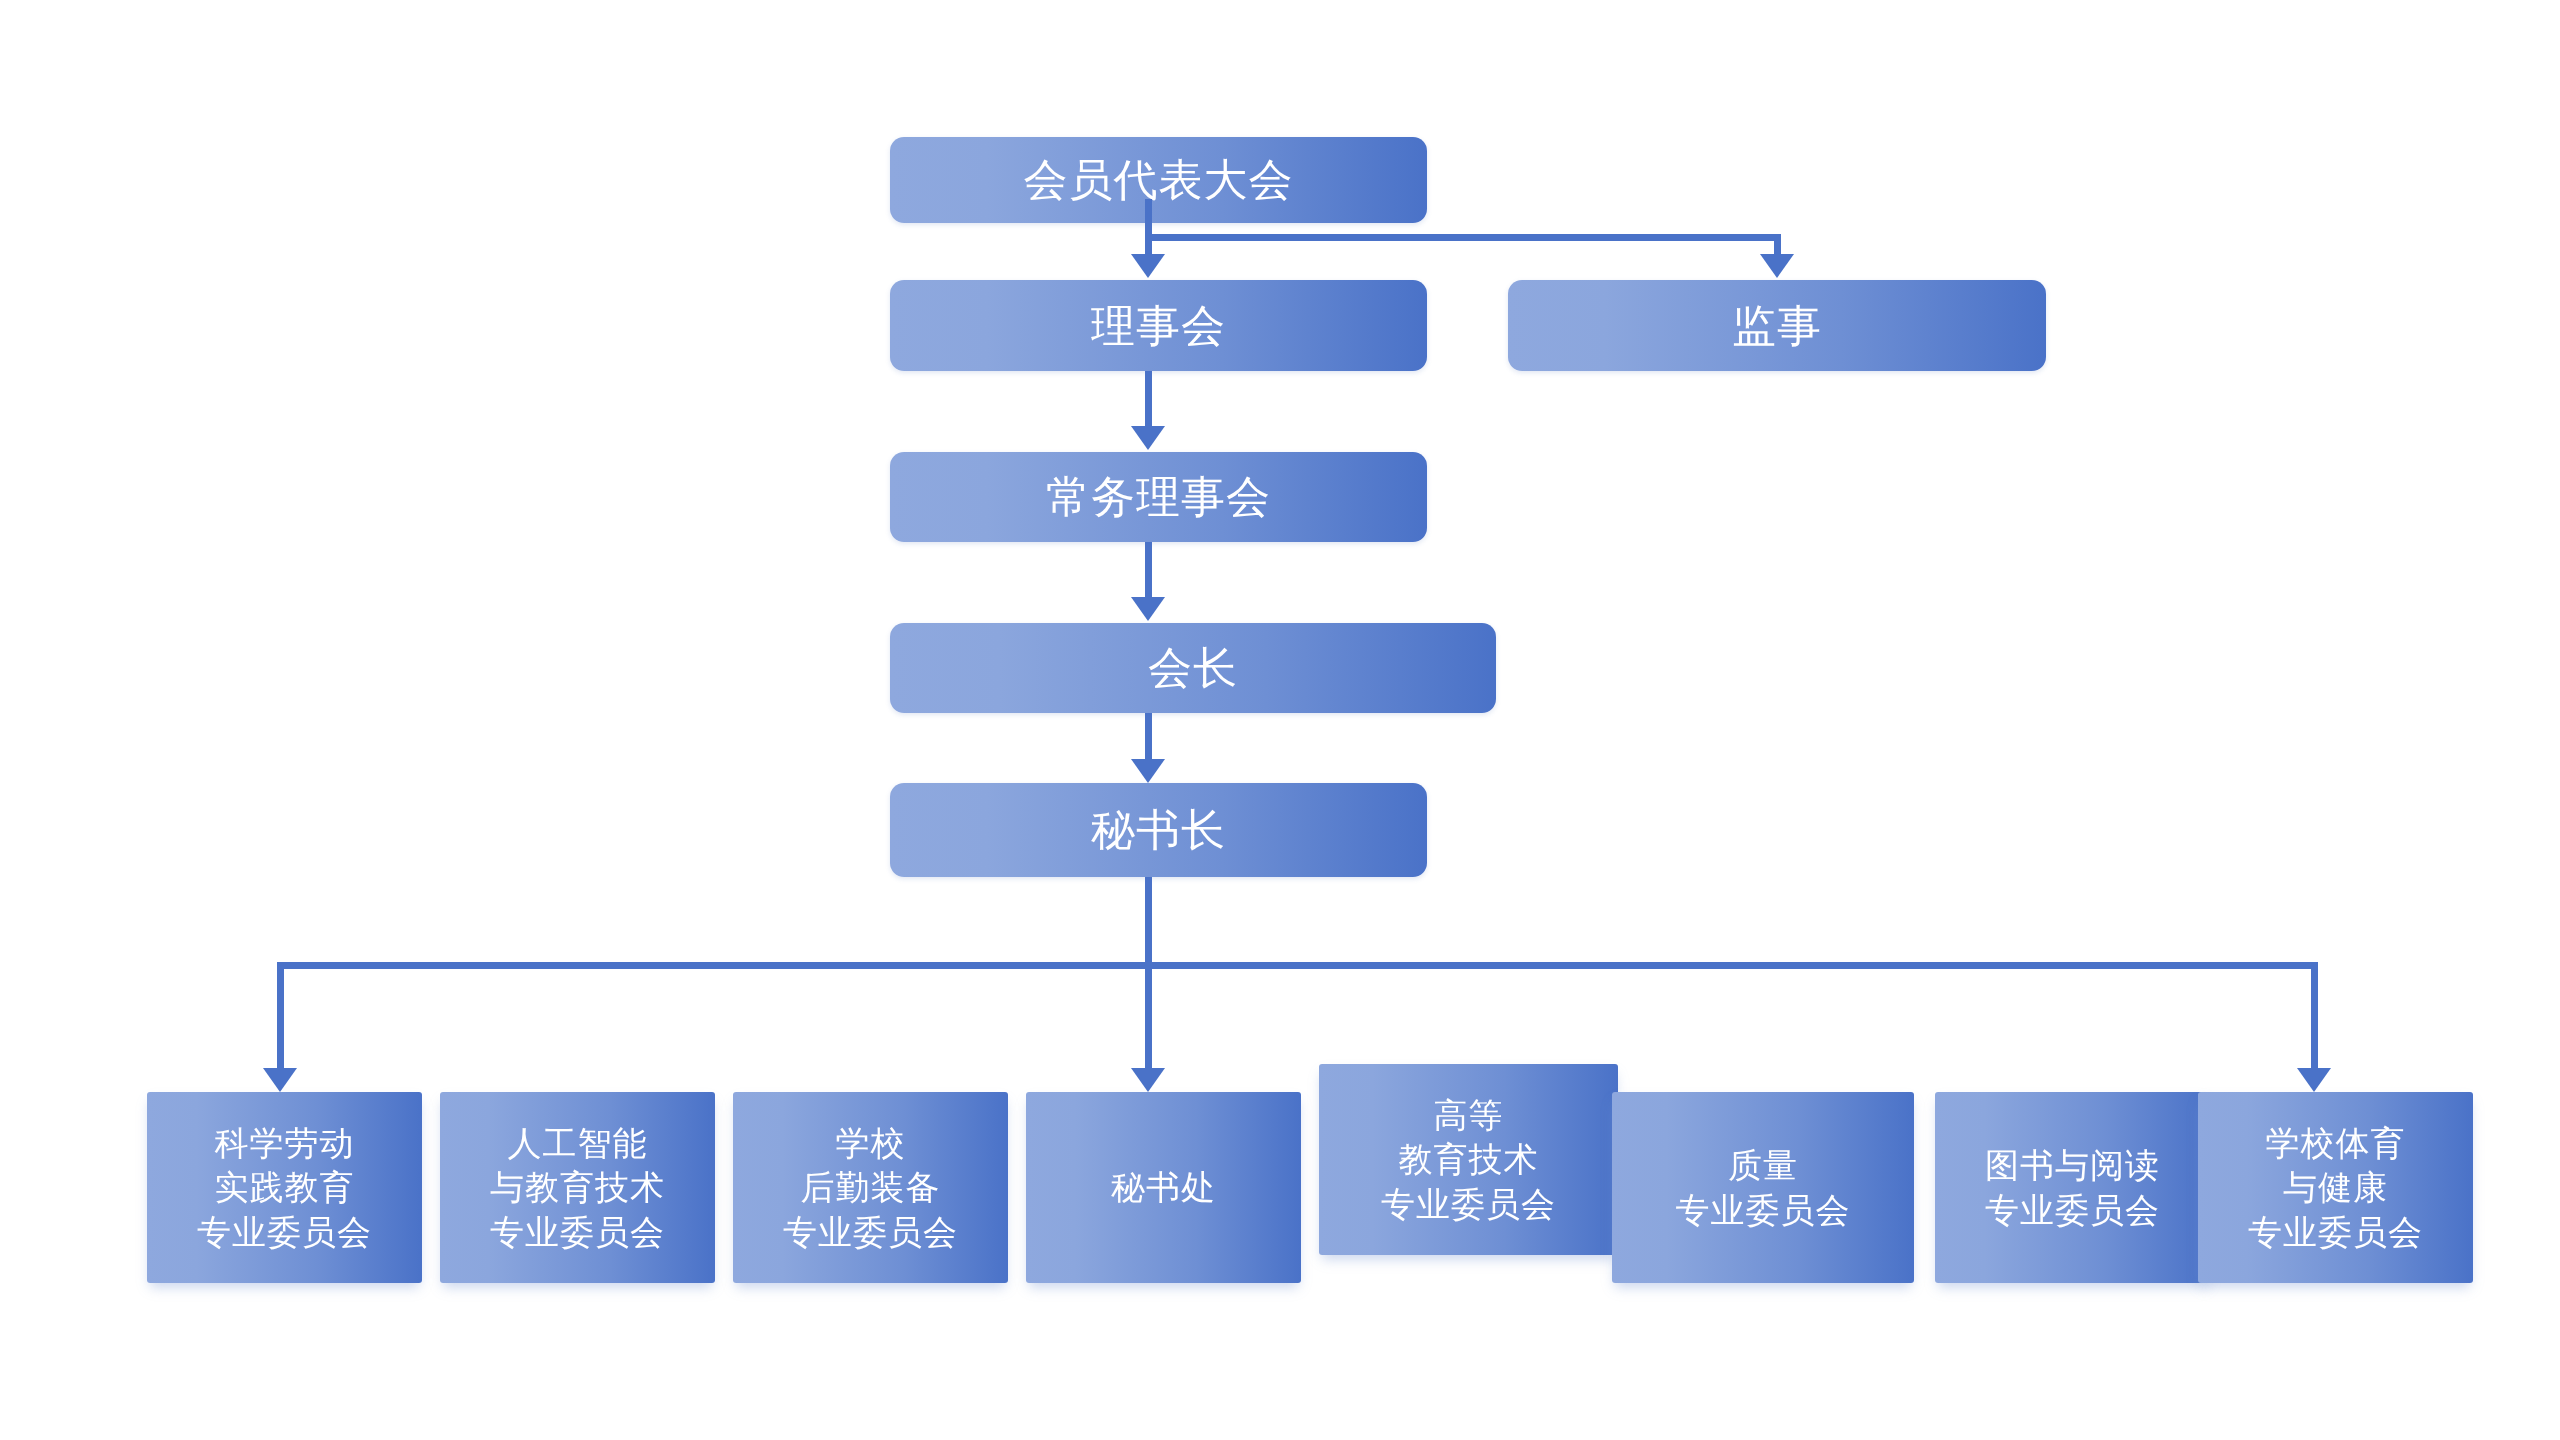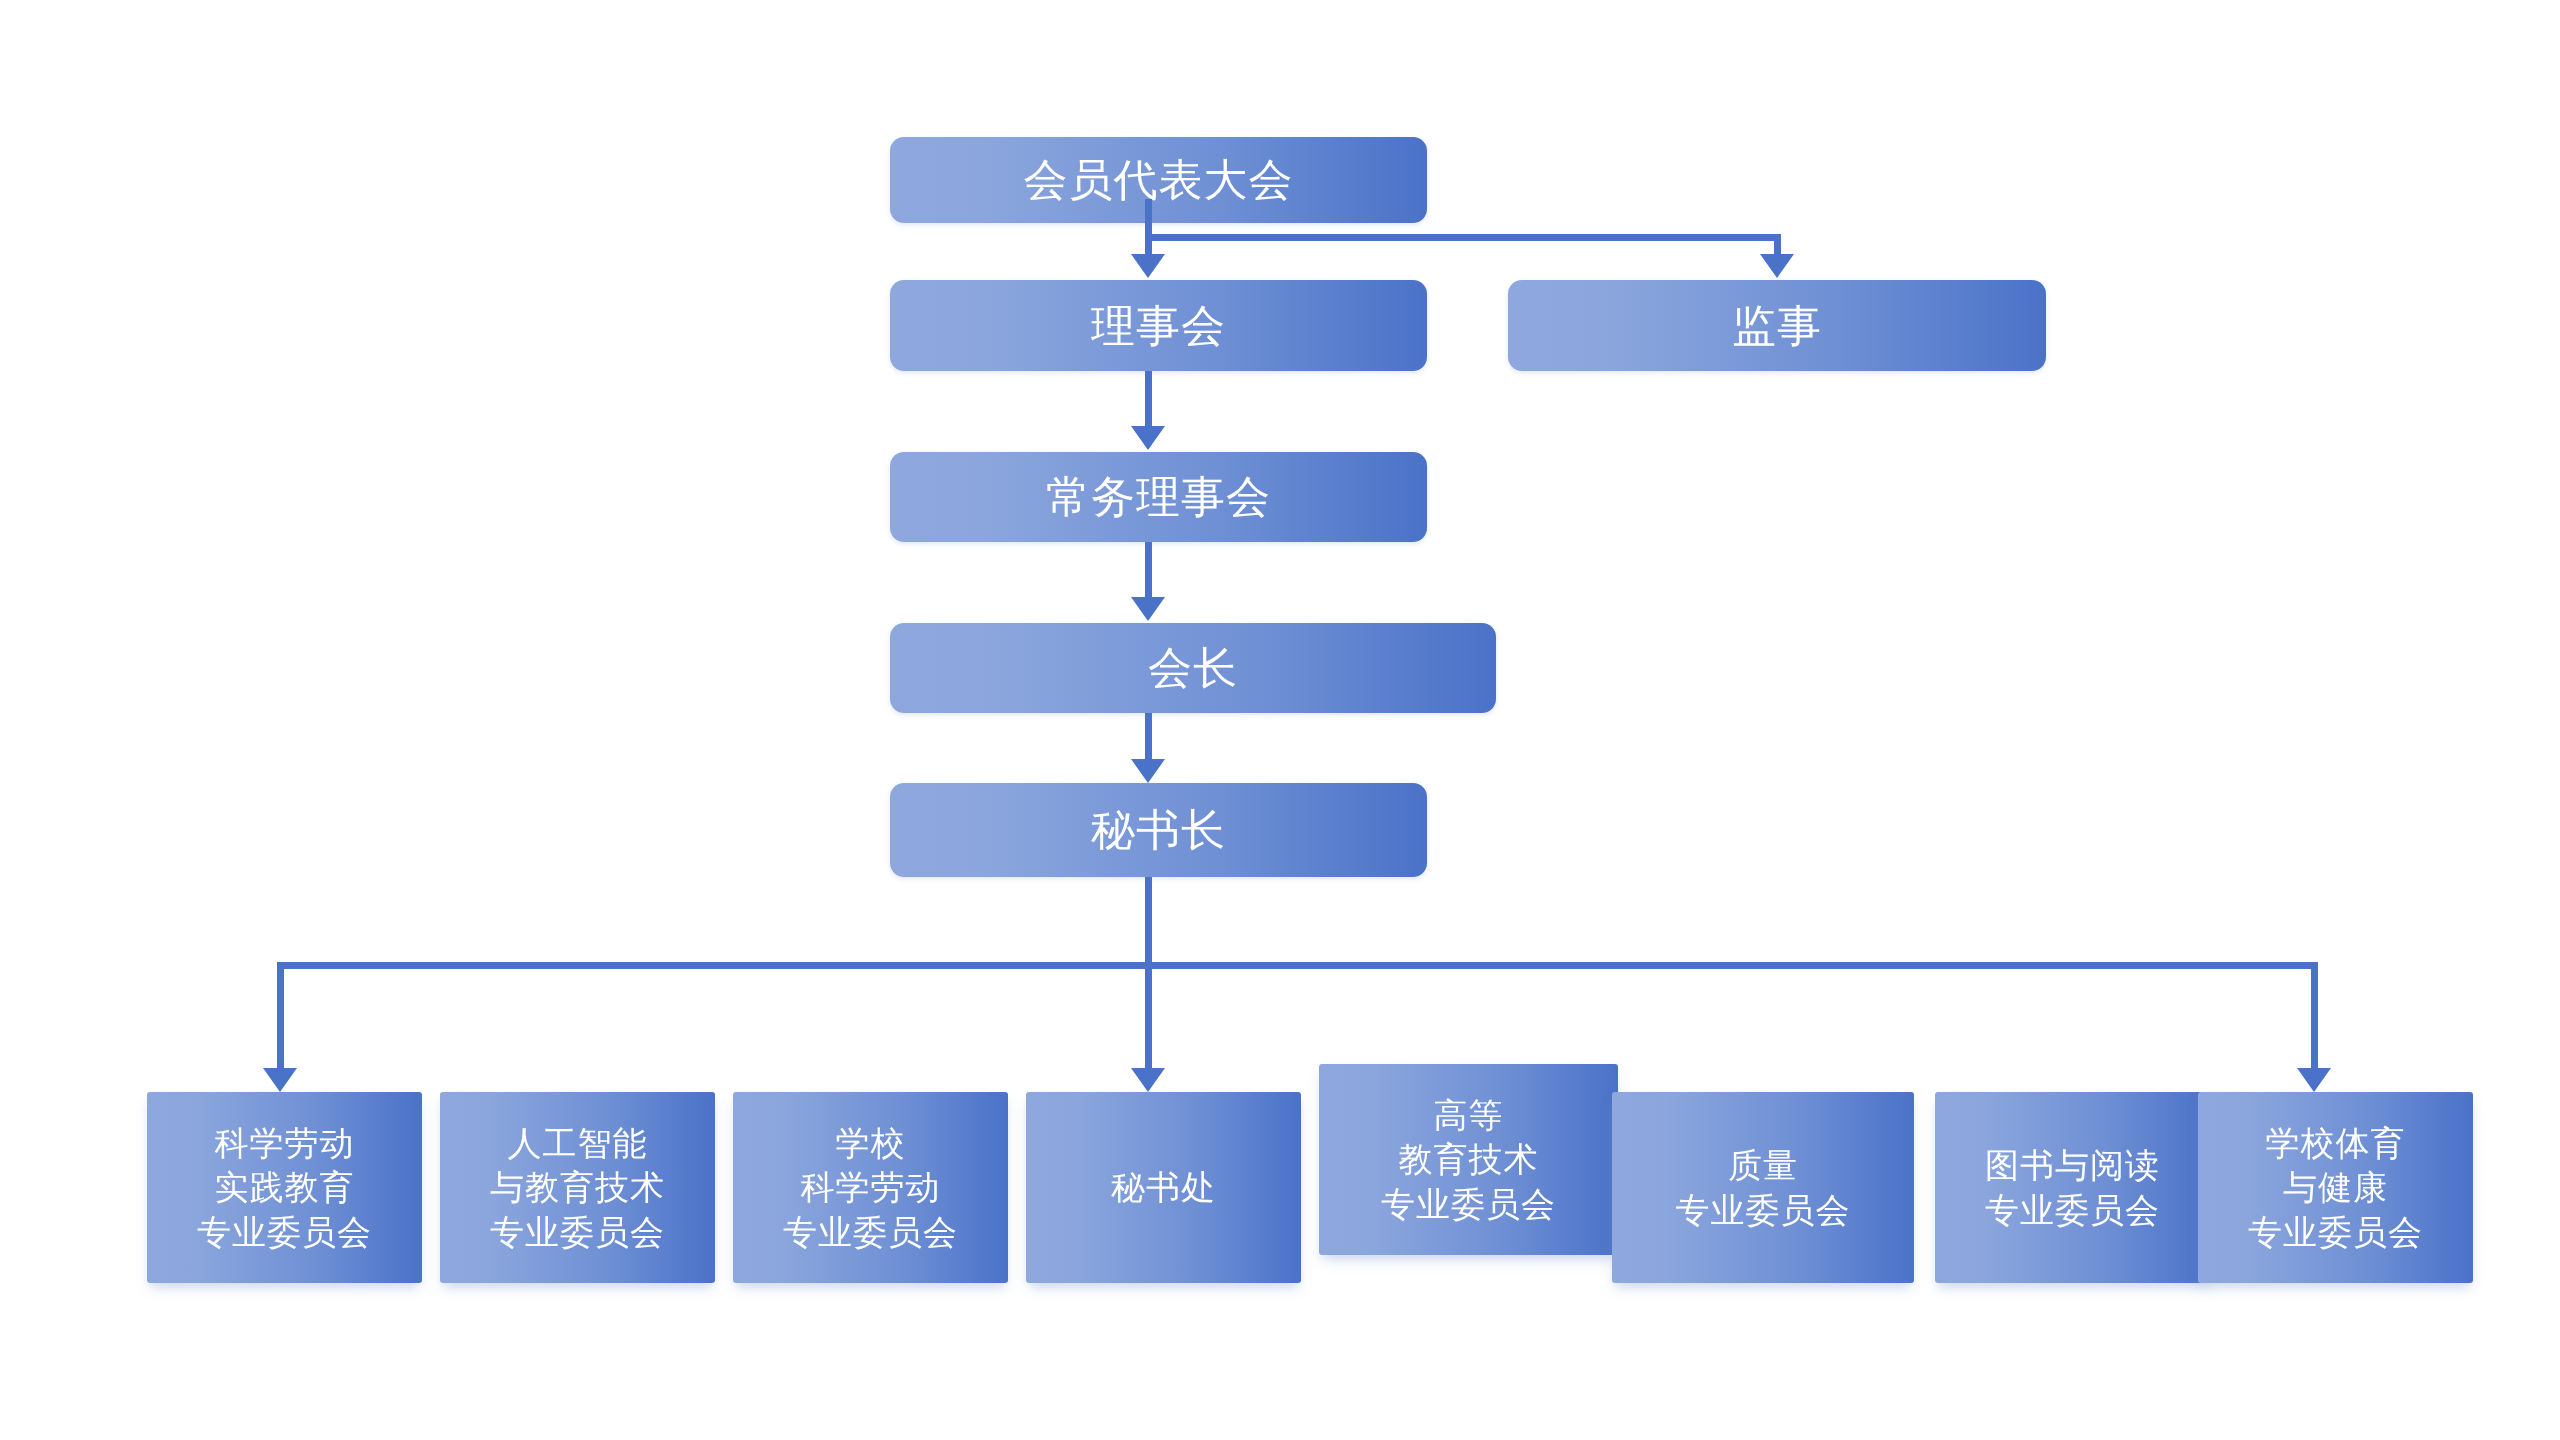"学校" div.node { text: 科学劳动 -> 后勤装备 }
